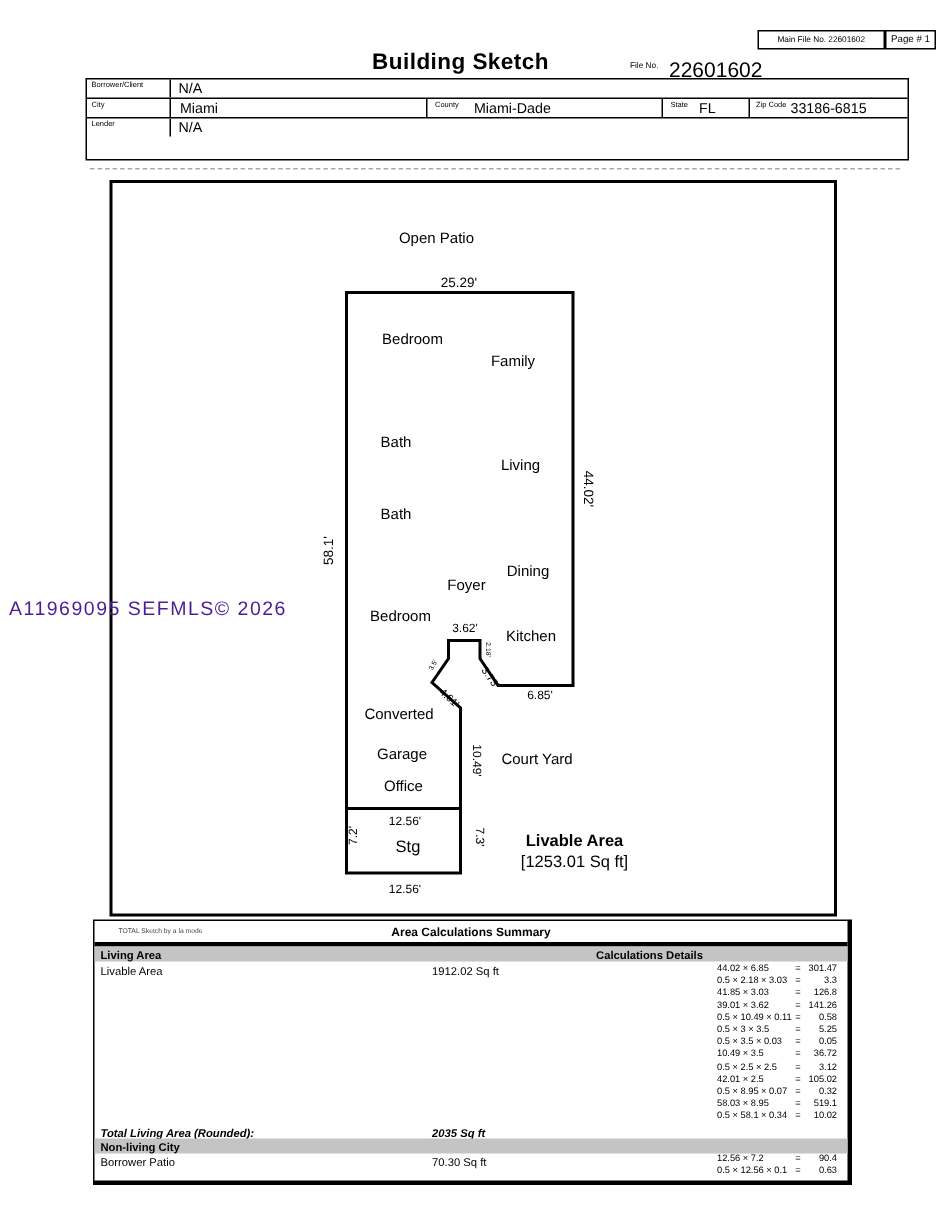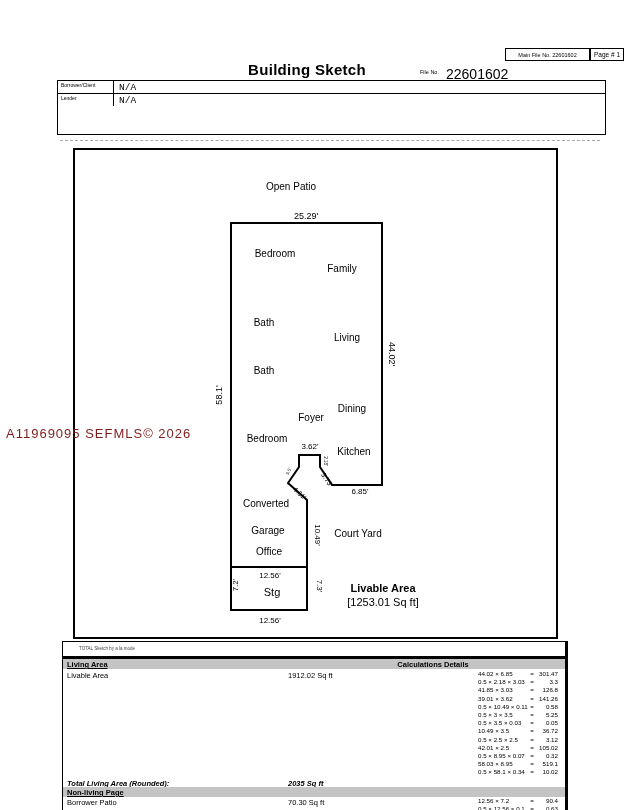"Building Sketch" .abs { margin-top: 28px -> none }
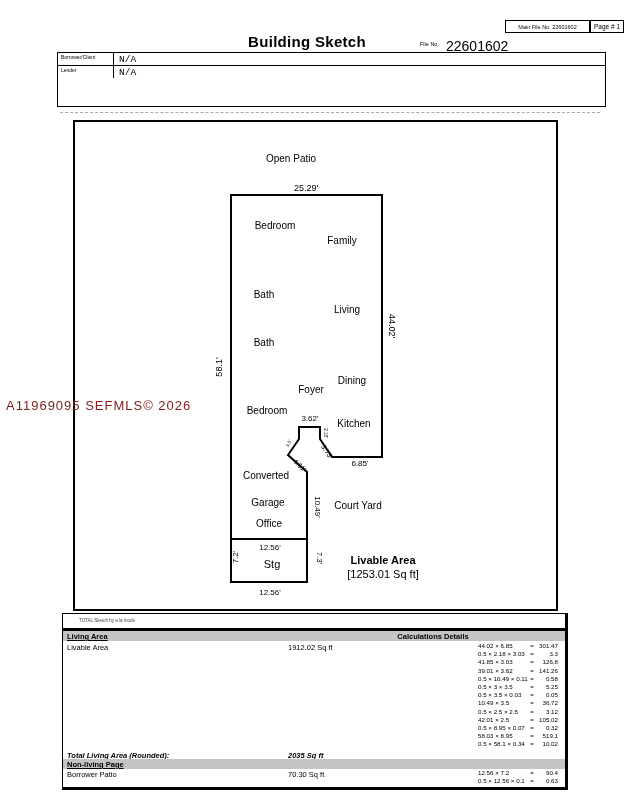"N/A" .fvalue { font-family: Liberation Mono, monospace -> none }
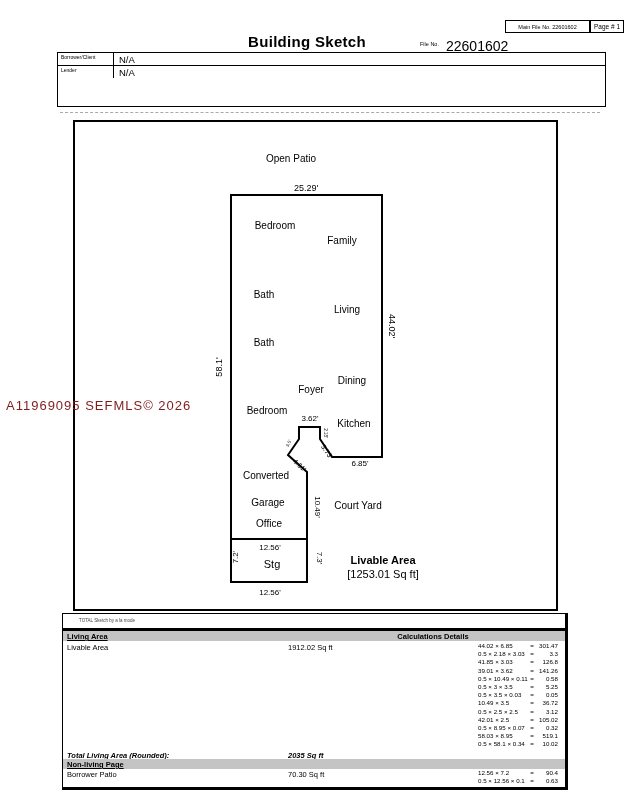"Miami" div.frow { html: none -> <div> <span></span> <span></span> <span></span> <span></span> <span>City</span> <span>Miami</span> <span>County</span> <span>Miami-Dade</span> <span>State</span> <span>FL</span> <span>Zip Code</span> <span>33186-6815</span> </div> }
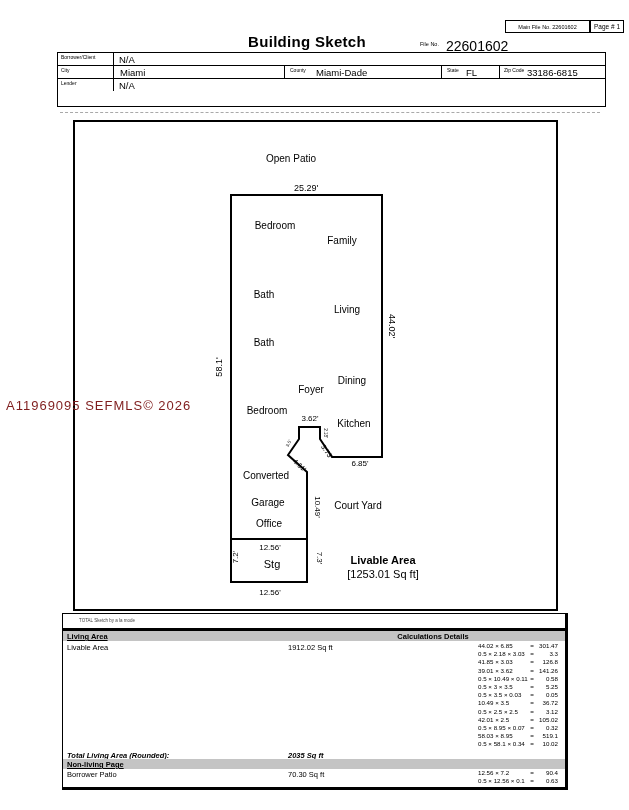"A11969095 SEFMLS© 2026" .watermark { color: #7f1d1d -> #4c1d95 }
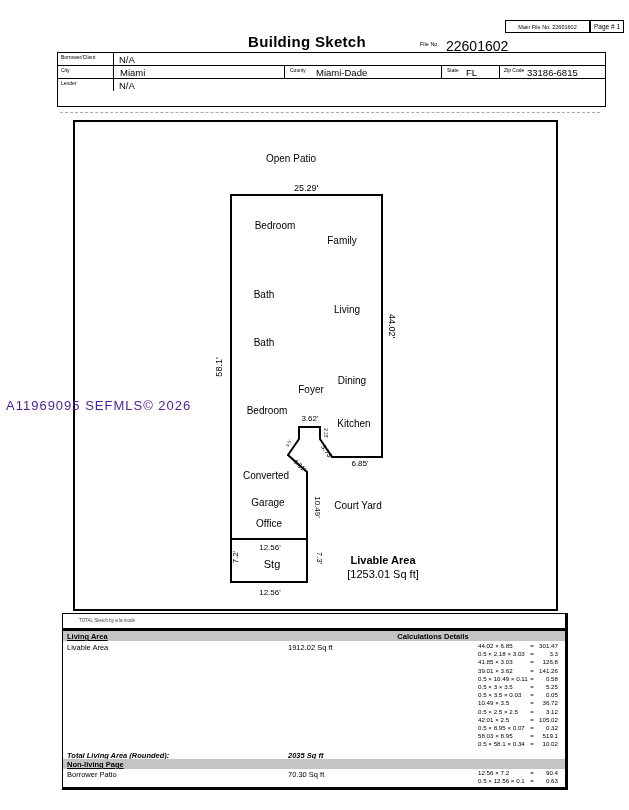"Area Calculations Summary" div.sum-title { html: none -> <div>Area Calculations Summary</div> }
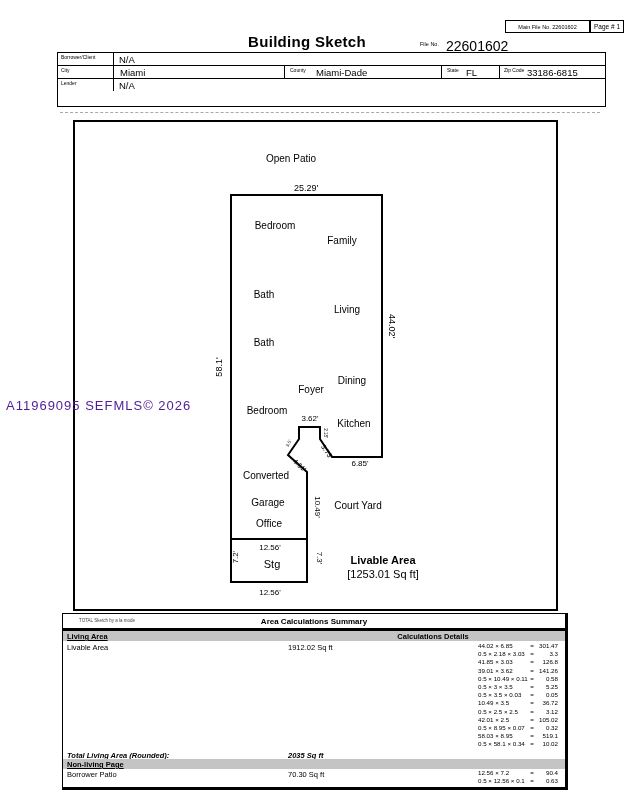"Living Area" .band-label { text-decoration: underline -> none }
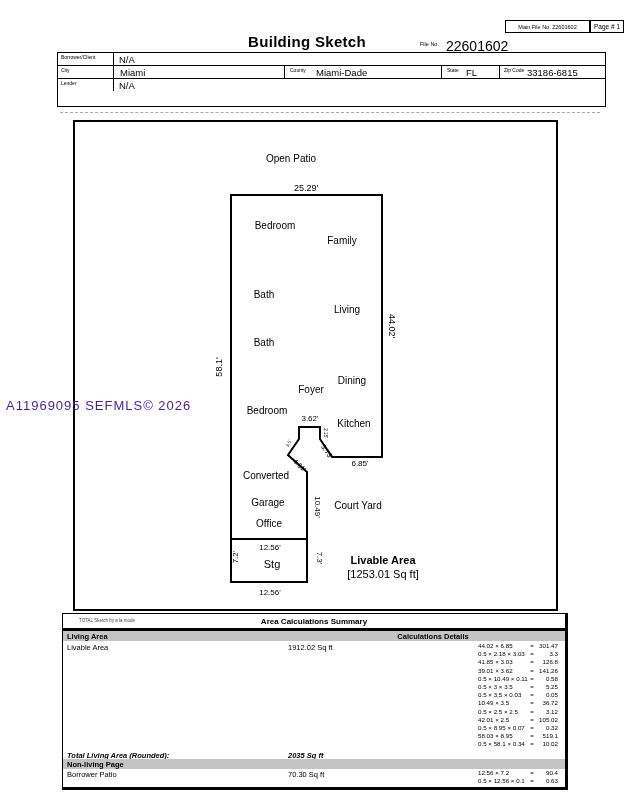"Non-living Page" span.band-label { text: Page -> City }
